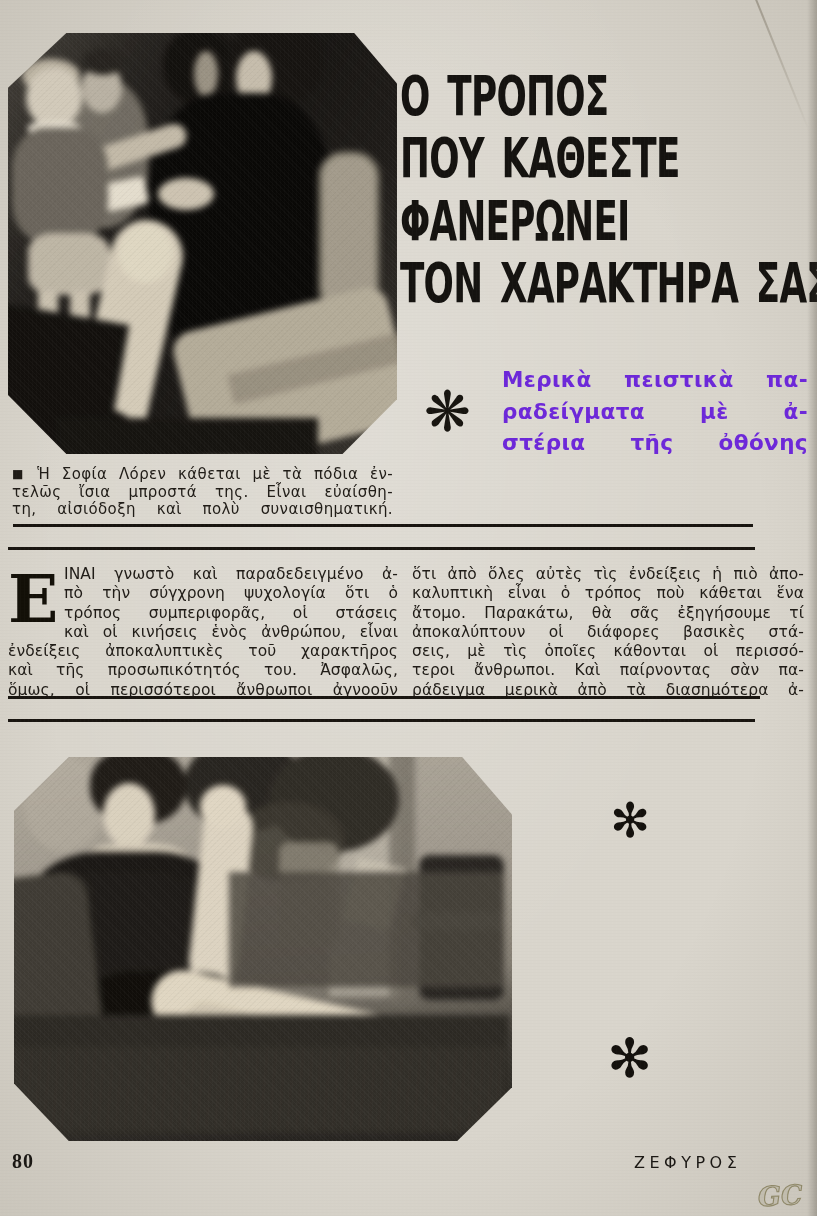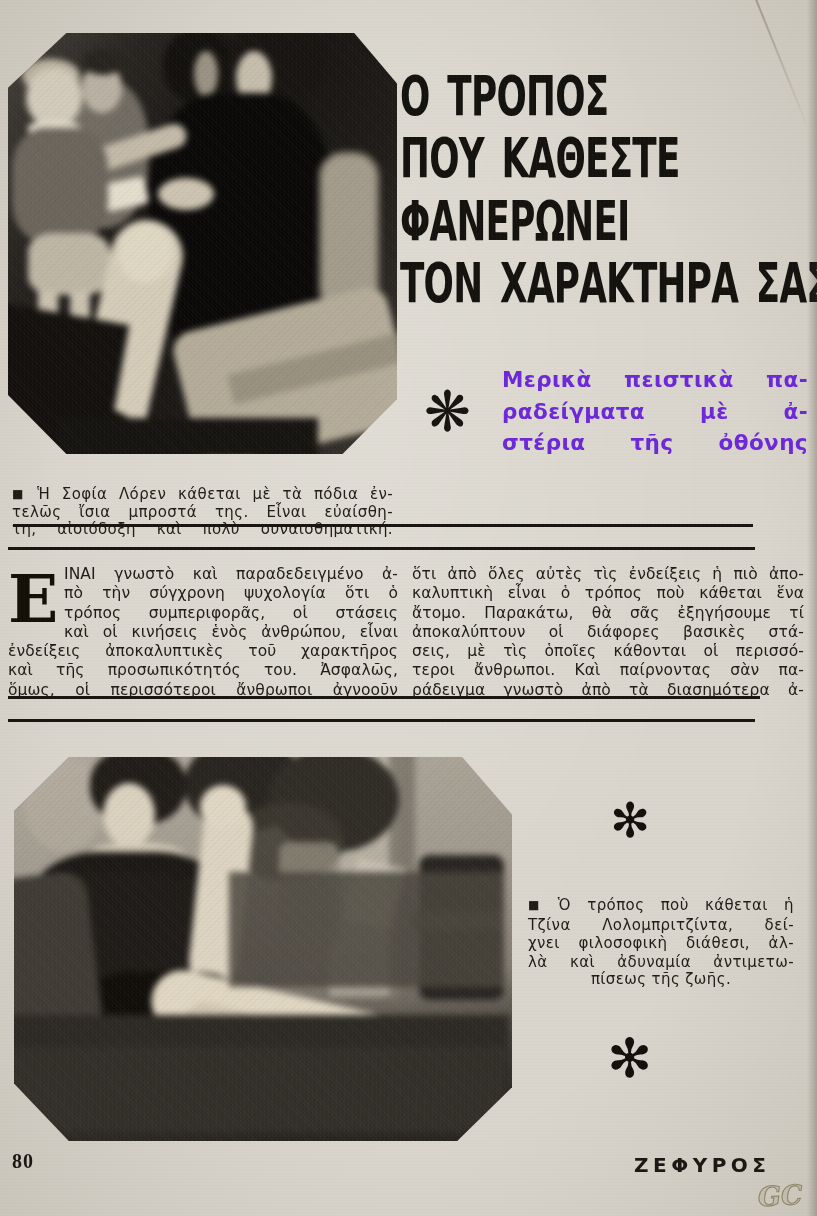"■ Ἡ Σοφία Λόρεν κάθεται" .caption-top { margin-top: 20px -> none }
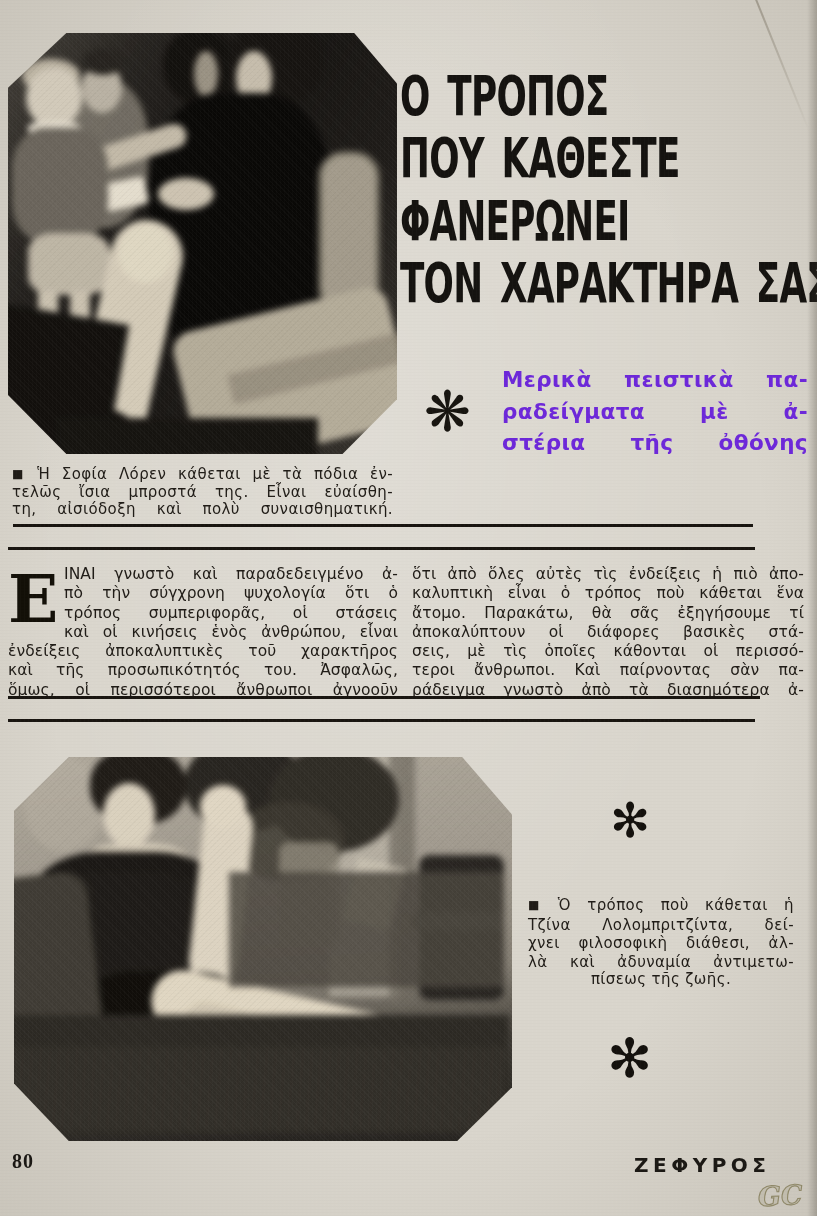"ὅτι ἀπὸ ὅλες αὐτὲς τὶς" span.col-body { text: γνωστὸ -> μερικὰ }
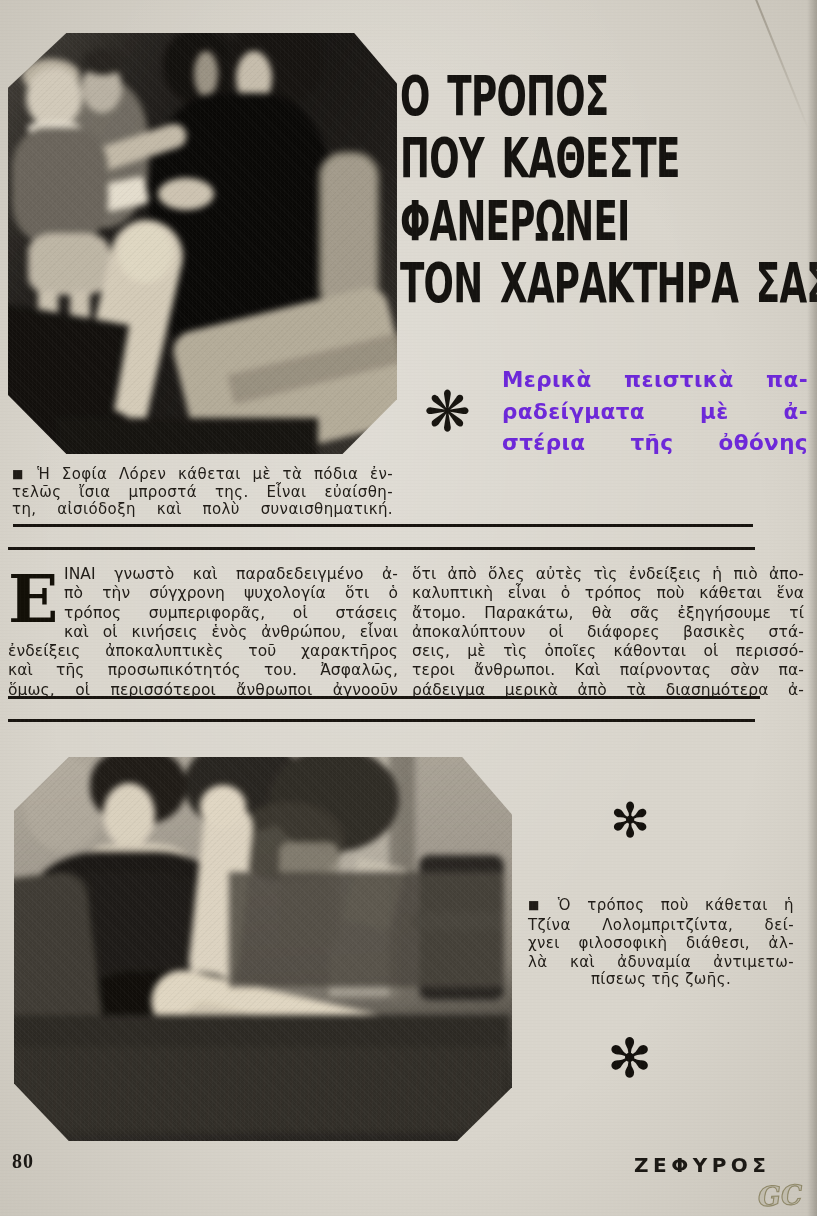"■ Ὁ τρόπος ποὺ κάθεται" div.caption { html: <div><span>■</span><span>Ὁ τρόπος ποὺ κάθεται ἡ Τζίνα Λολομπριτζίντα, δεί- χνει φιλοσοφικὴ διάθεσι, ἀλ- λὰ καὶ ἀδυναμία ἀντιμετω-</span></div> -> none }
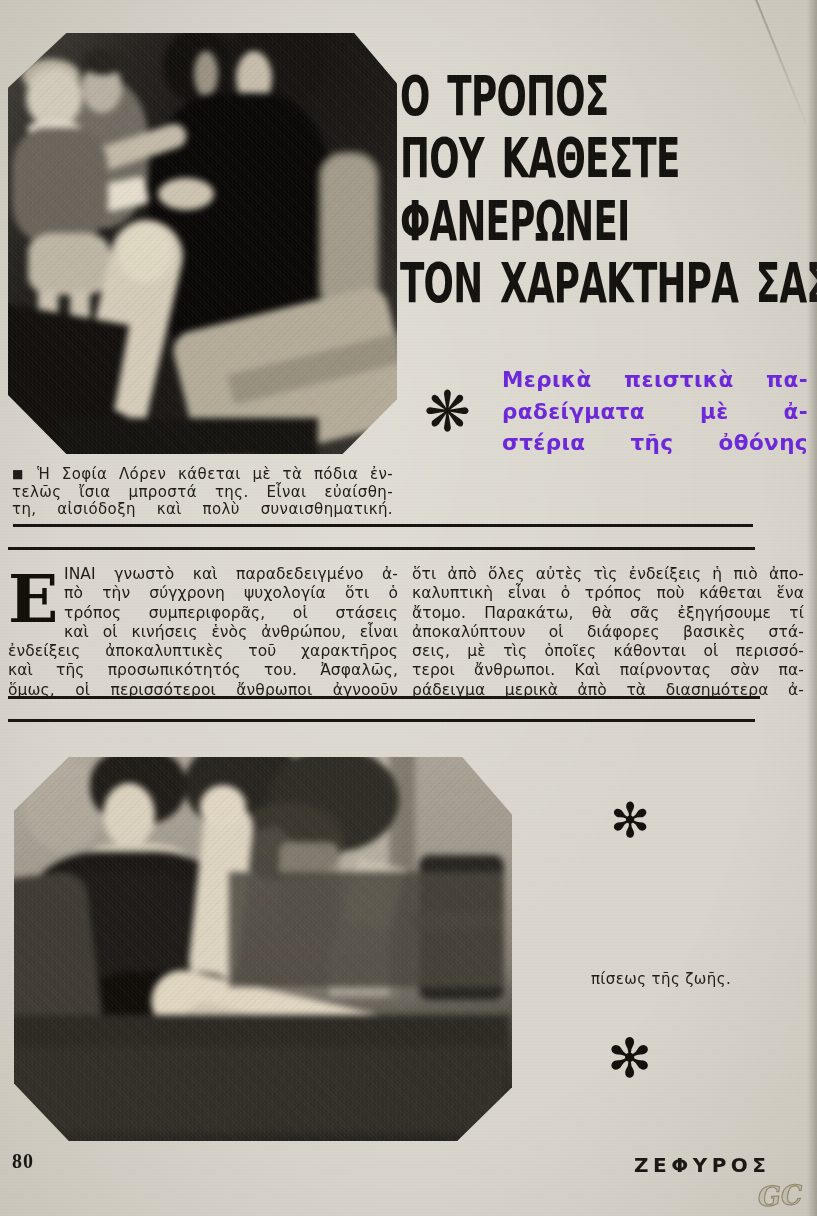"πίσεως τῆς ζωῆς." div.caption-bottom-last { html: <div>πίσεως τῆς ζωῆς.</div> -> none }
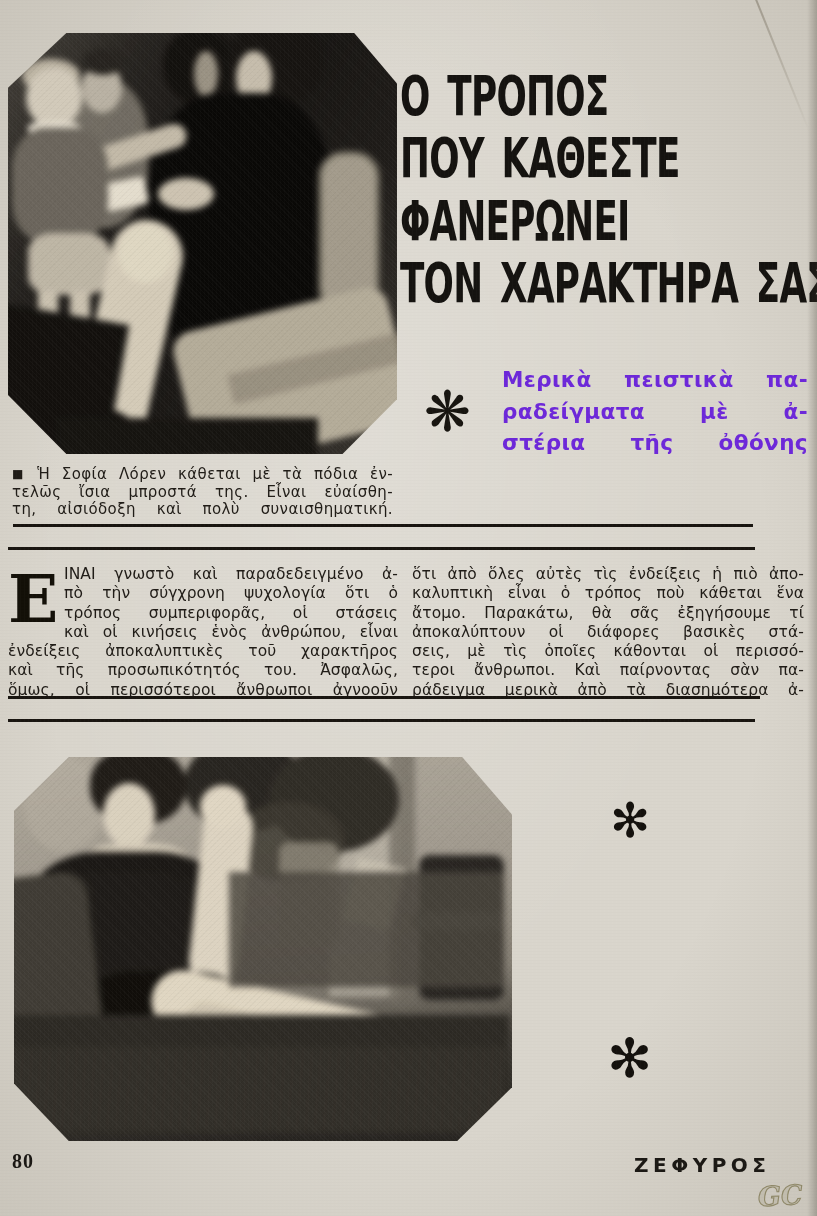"ΖΕΦΥΡΟΣ" .magazine { font-size: 20px -> 16px; font-weight: bold -> normal }
